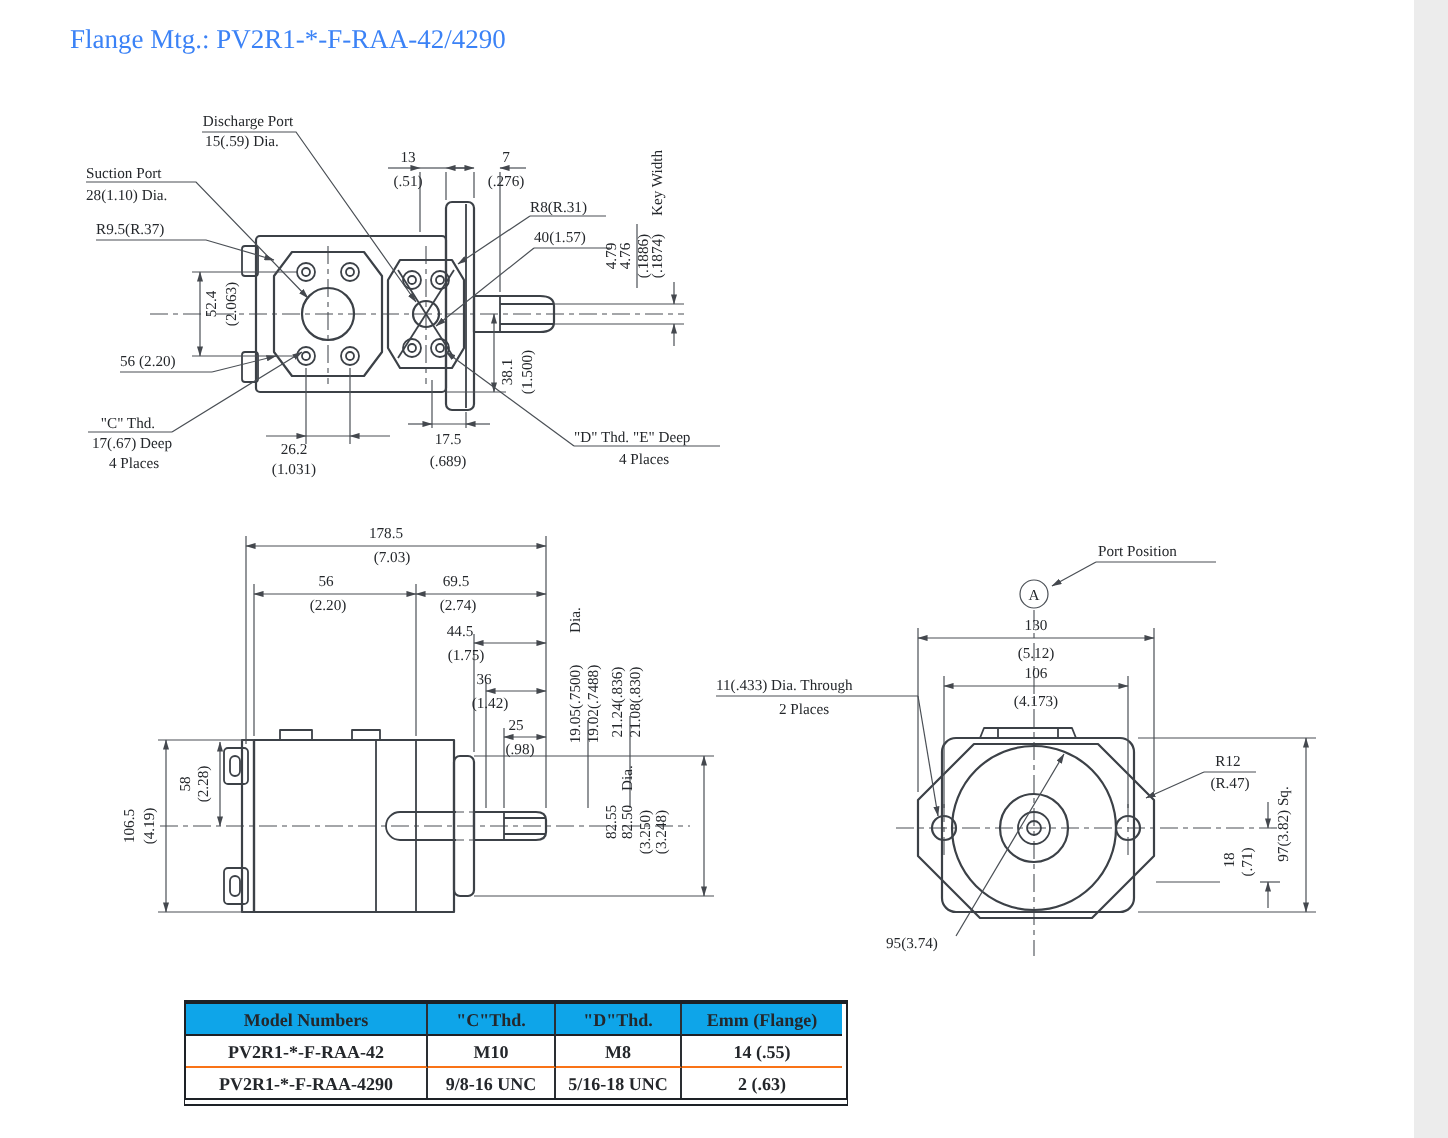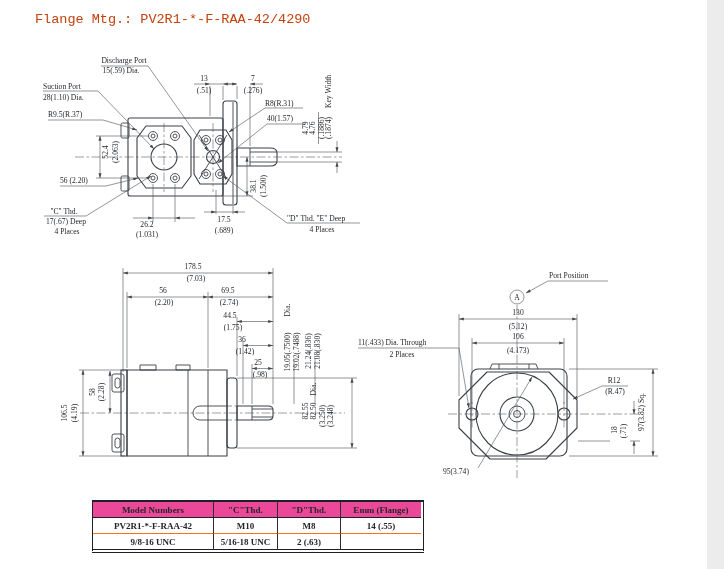"Flange Mtg.: PV2R1-*-F-RAA-42/4290" .title { color: #c2410c -> #3b82f6; font-family: Liberation Mono, monospace -> Liberation Serif, serif }
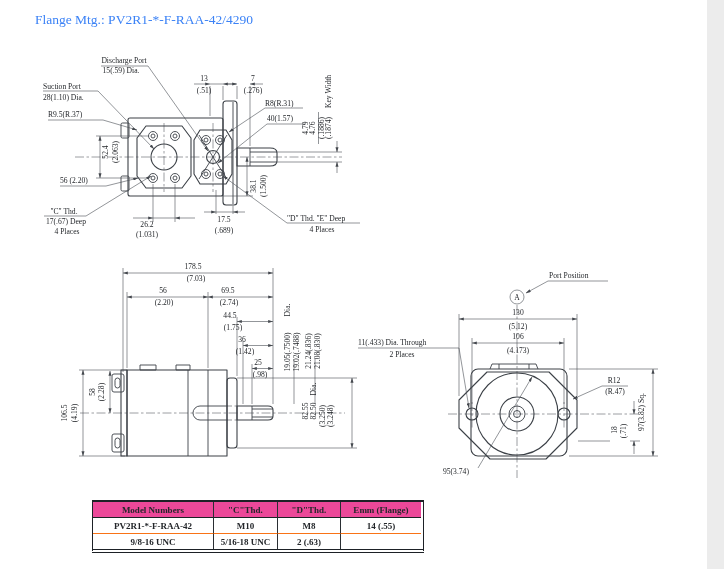"Model Numbers" .spec-table .hdr { background: #ec4899 -> #0ea5e9 }
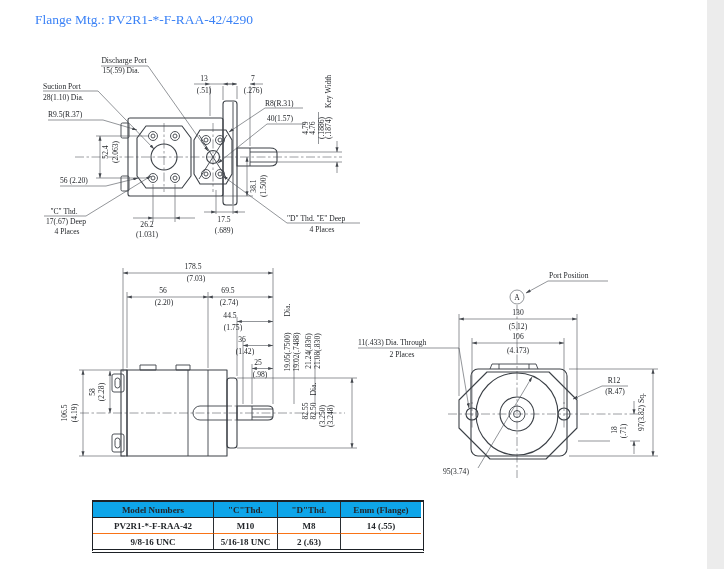"PV2R1-*-F-RAA-4290" div.cell { html: none -> <div>PV2R1-*-F-RAA-4290</div> }
